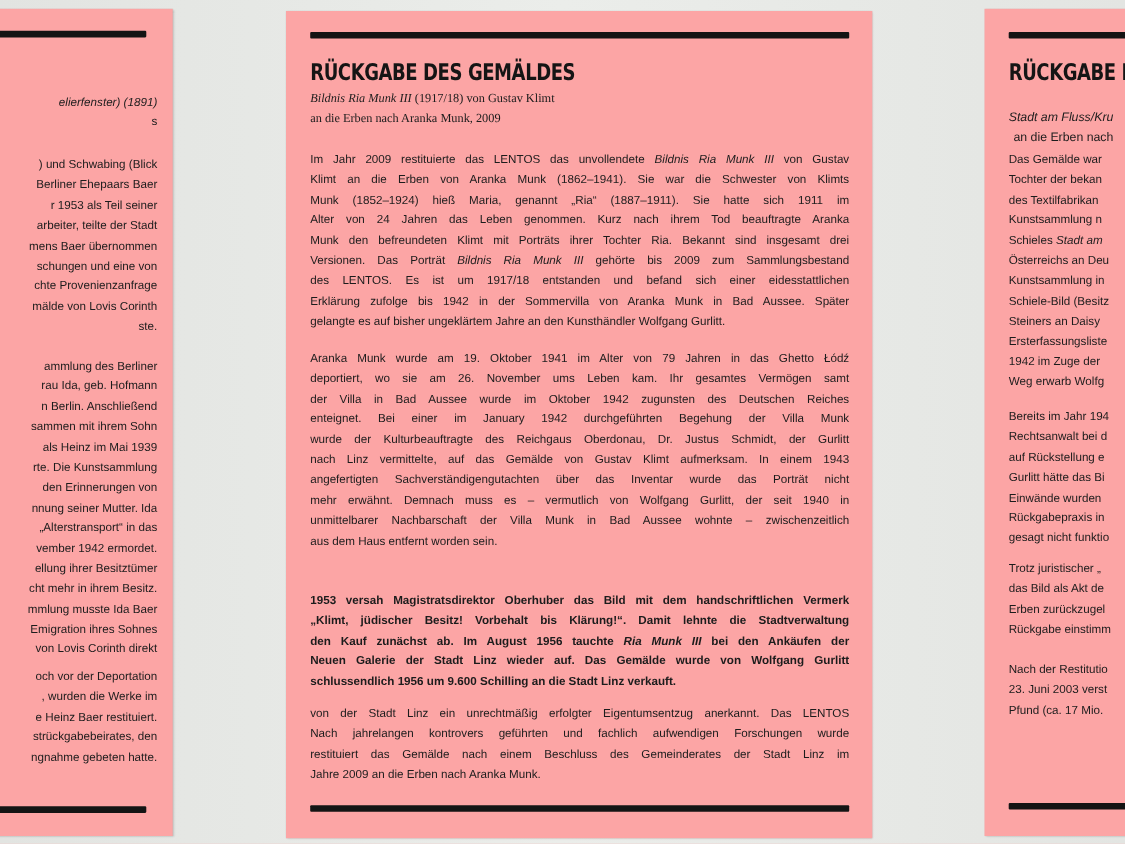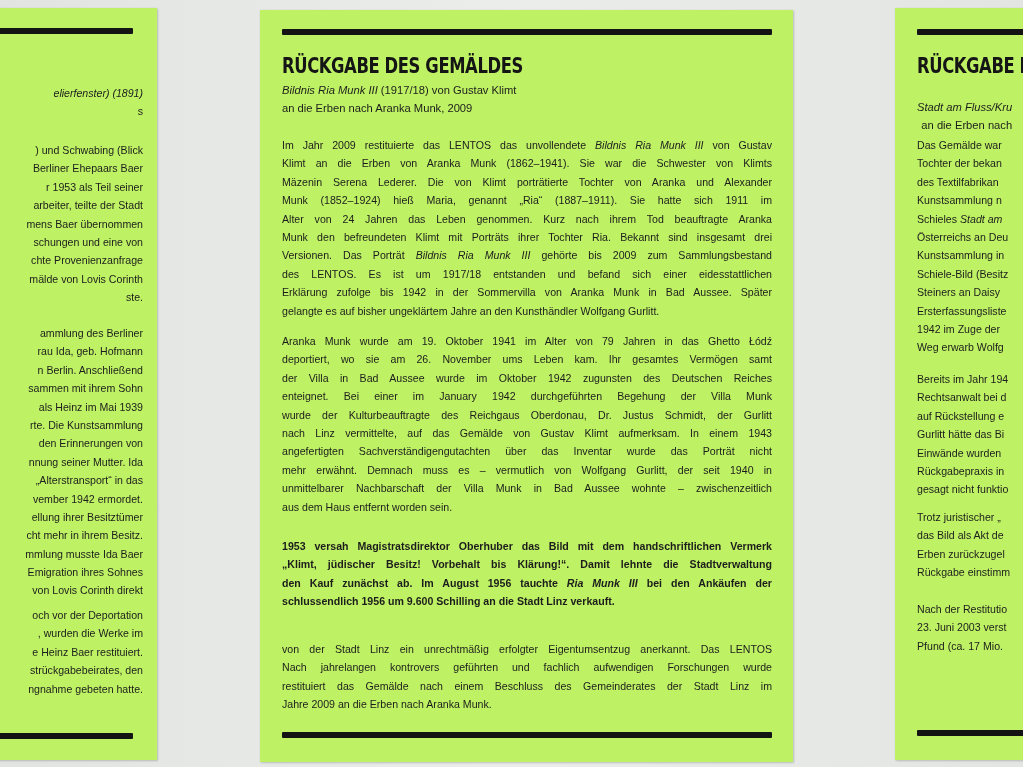"RÜCKGABE DES GEMÄLDES" .panel { background: #bef264 -> #fca5a5 }
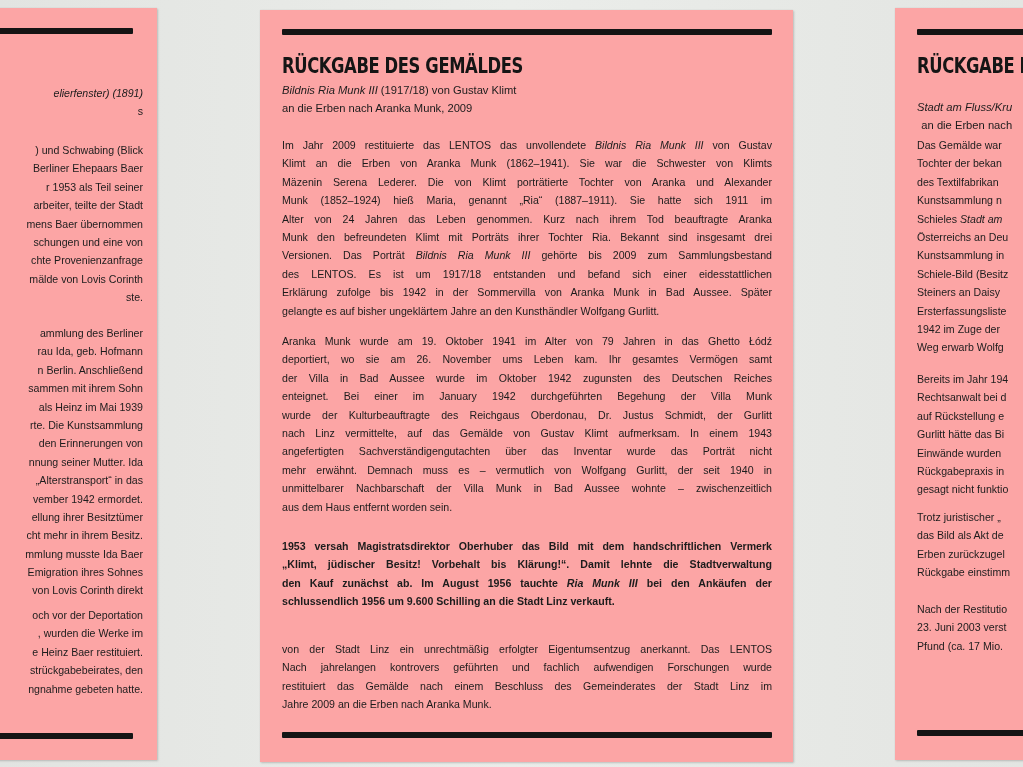"Bildnis Ria Munk III (1917/18)" div.subtitle { font-family: none -> Liberation Serif, serif }
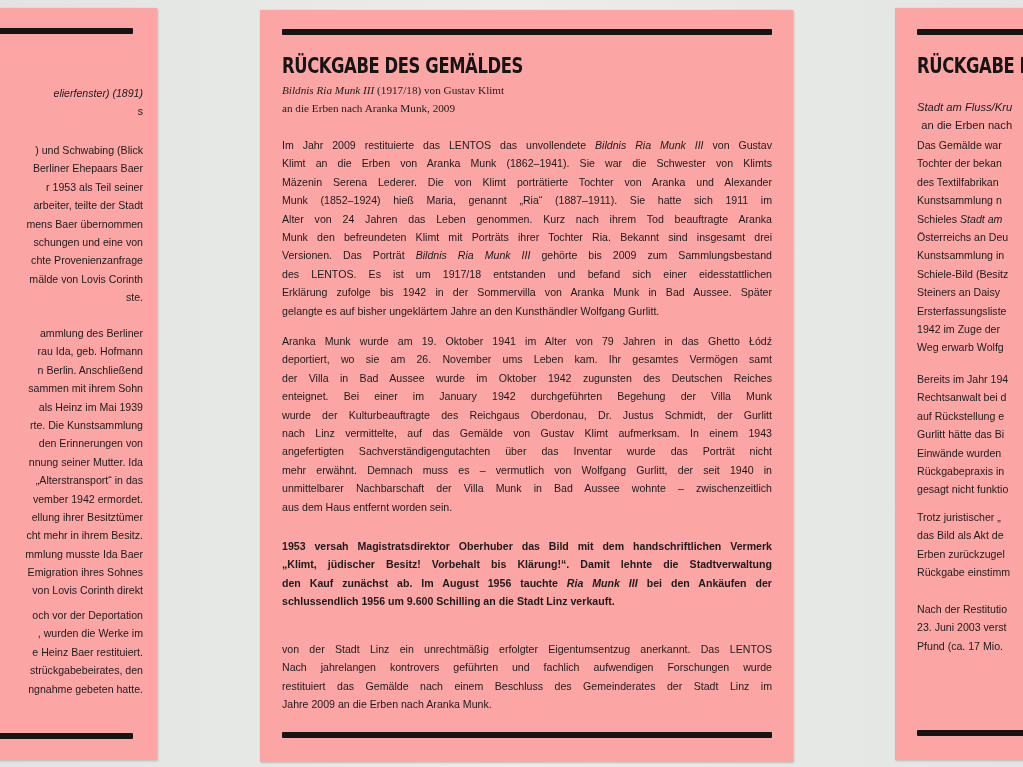"Mäzenin Serena Lederer. Die von" span.line { html: <span>Mäzenin Serena Lederer. Die von Klimt porträtierte Tochter von Aranka und Alexander</span> -> none }
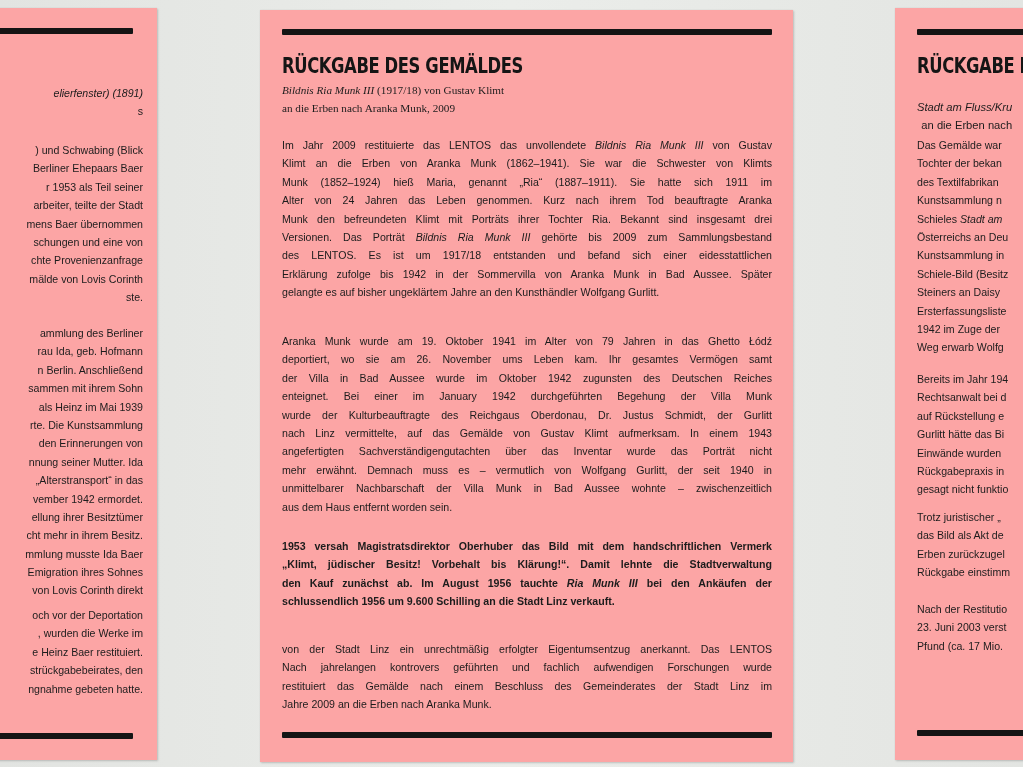"Aranka Munk wurde am 19." div.para { top: 322px -> 307px }
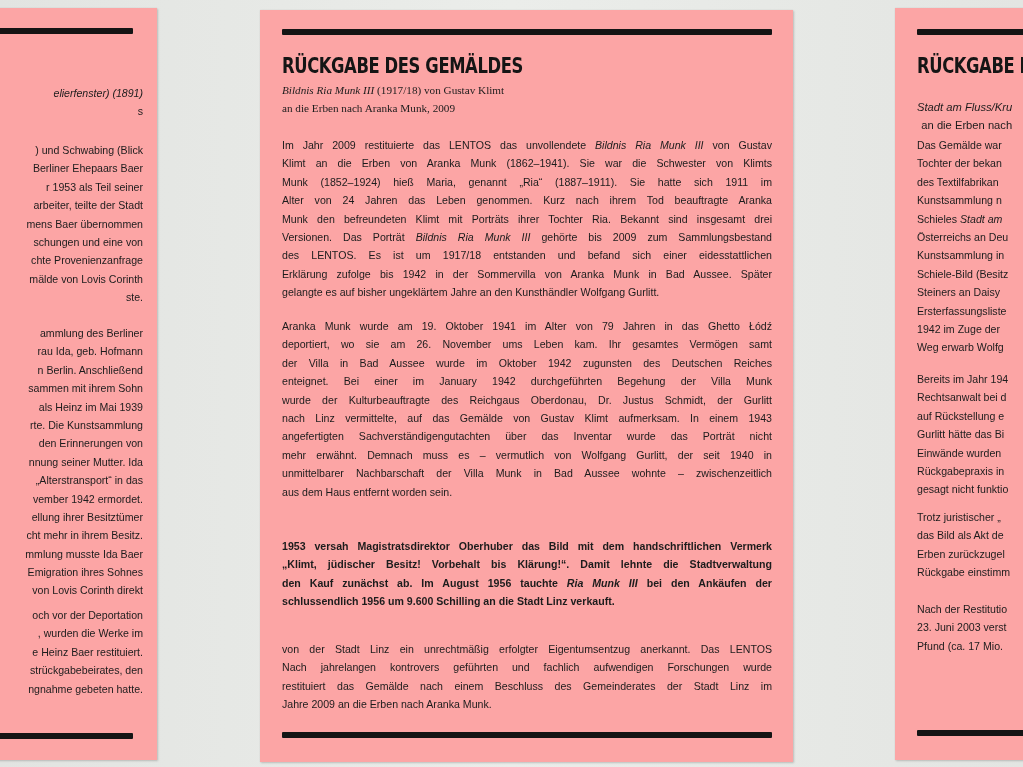"Neuen Galerie der Stadt Linz" span.line { html: none -> <span>Neuen Galerie der Stadt Linz wieder auf. Das Gemälde wurde von Wolfgang Gurlitt</span> }
